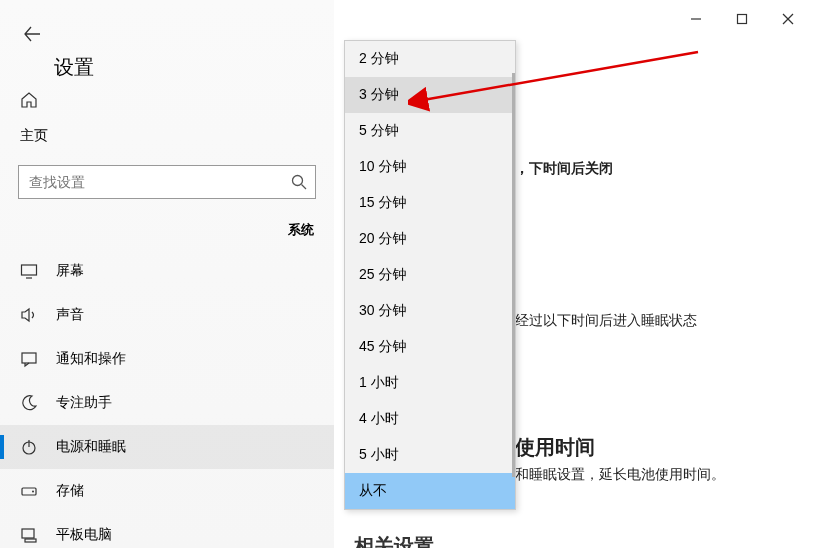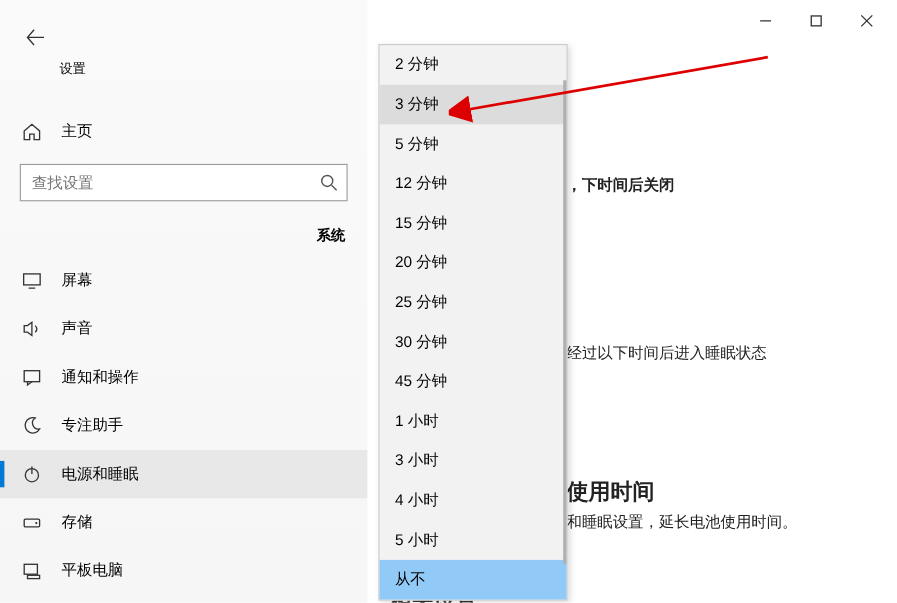"设置" .title-row { font-size: 12px -> 20px; margin-bottom: 30px -> none }
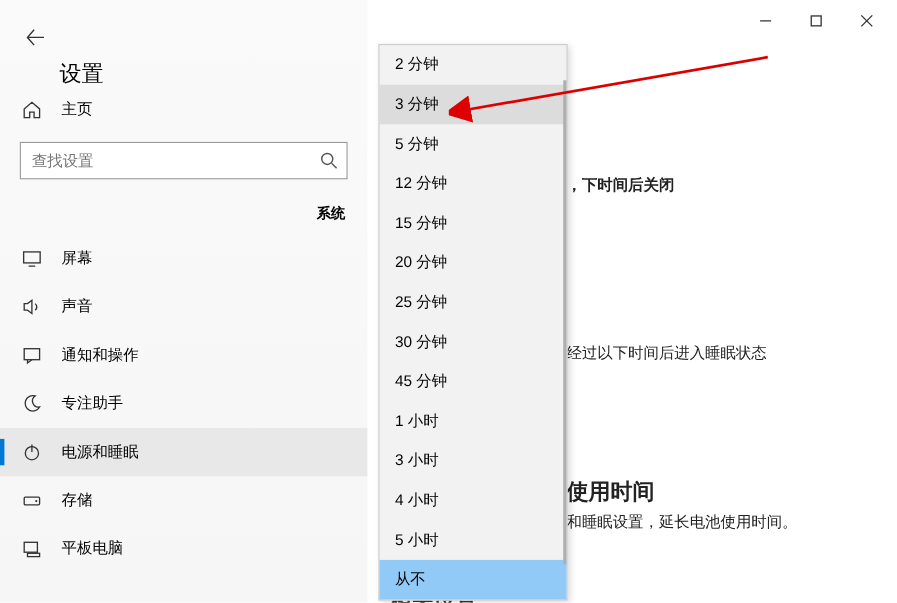"主页" .home-row { flex-direction: none -> column }
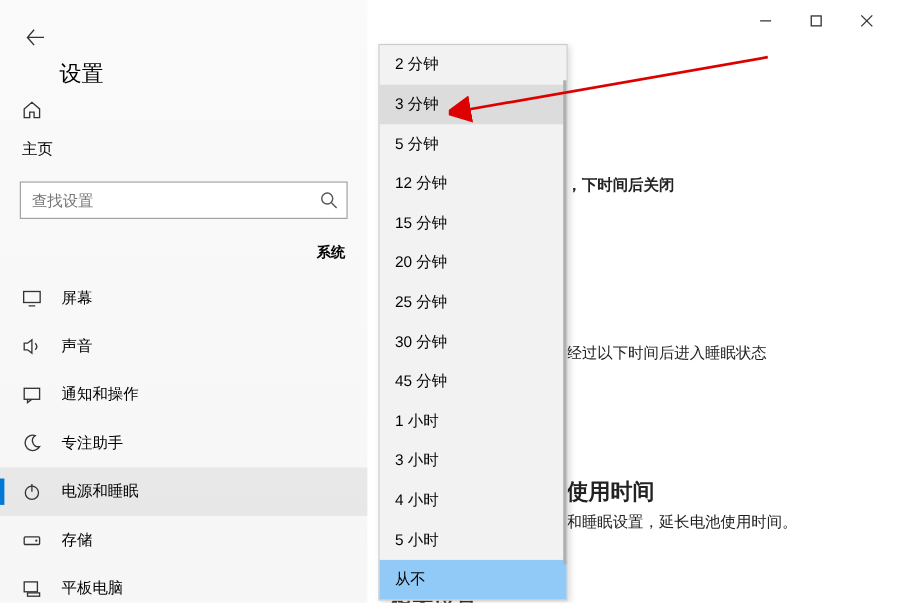"12 分钟" div.drop-item { text: 12 -> 10 }
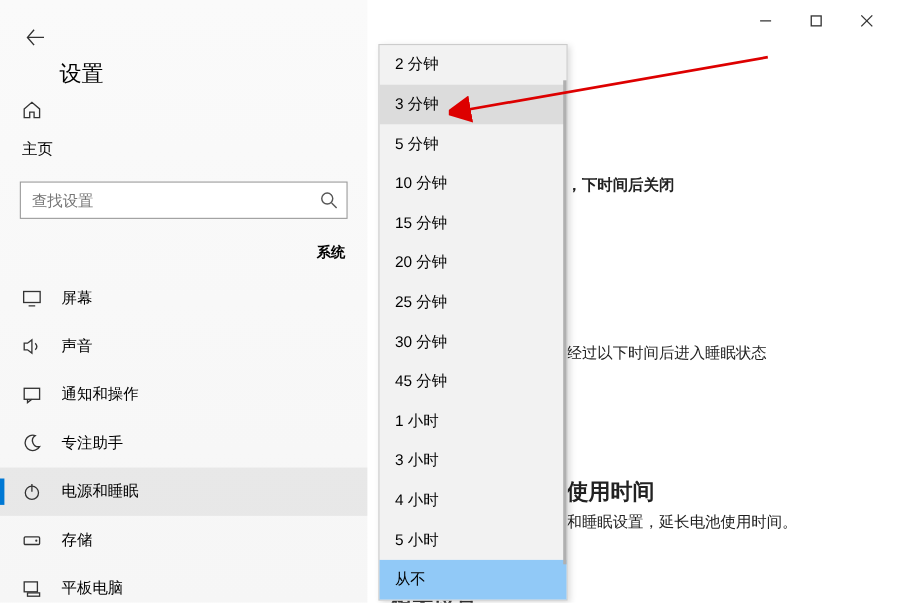"3 小时" div.drop-item { html: <div>3 小时</div> -> none }
